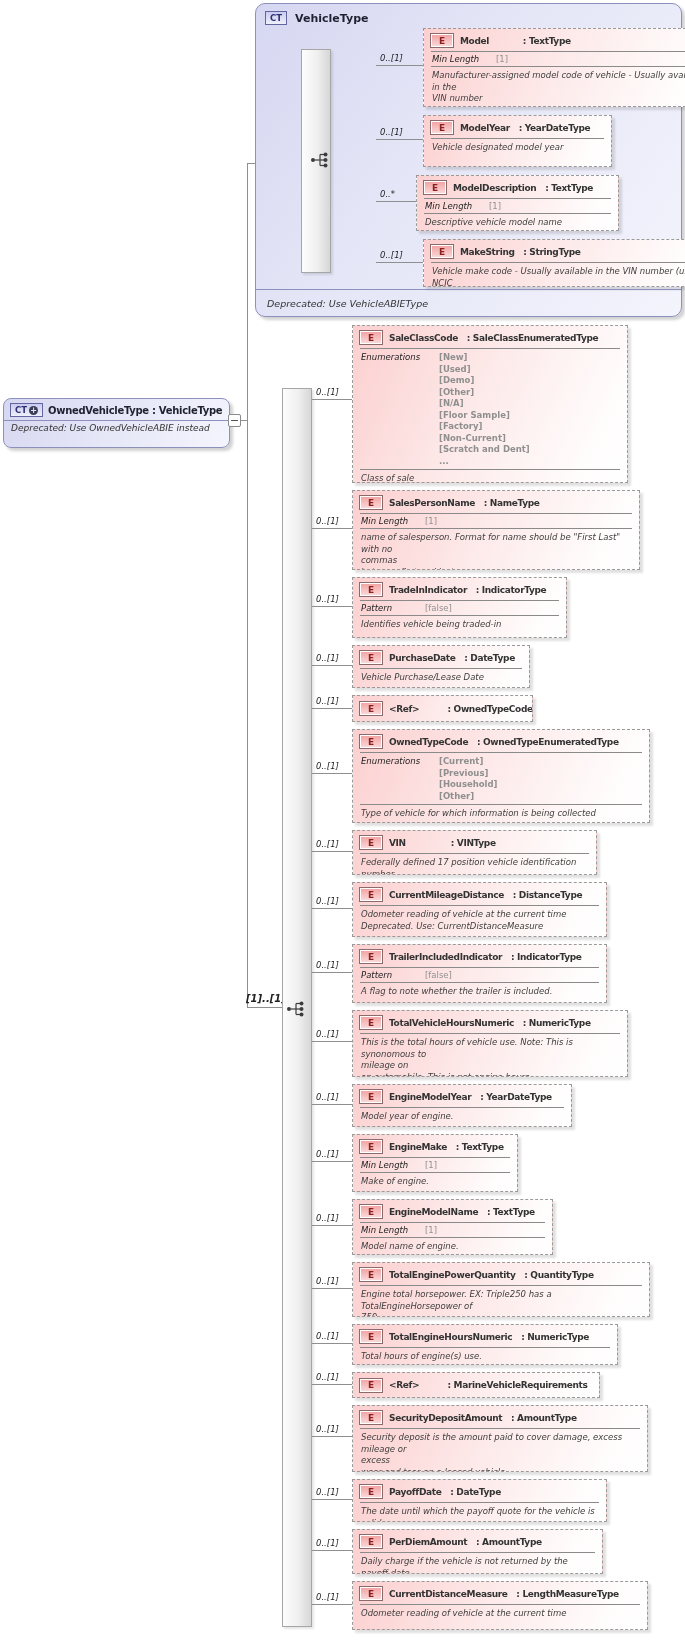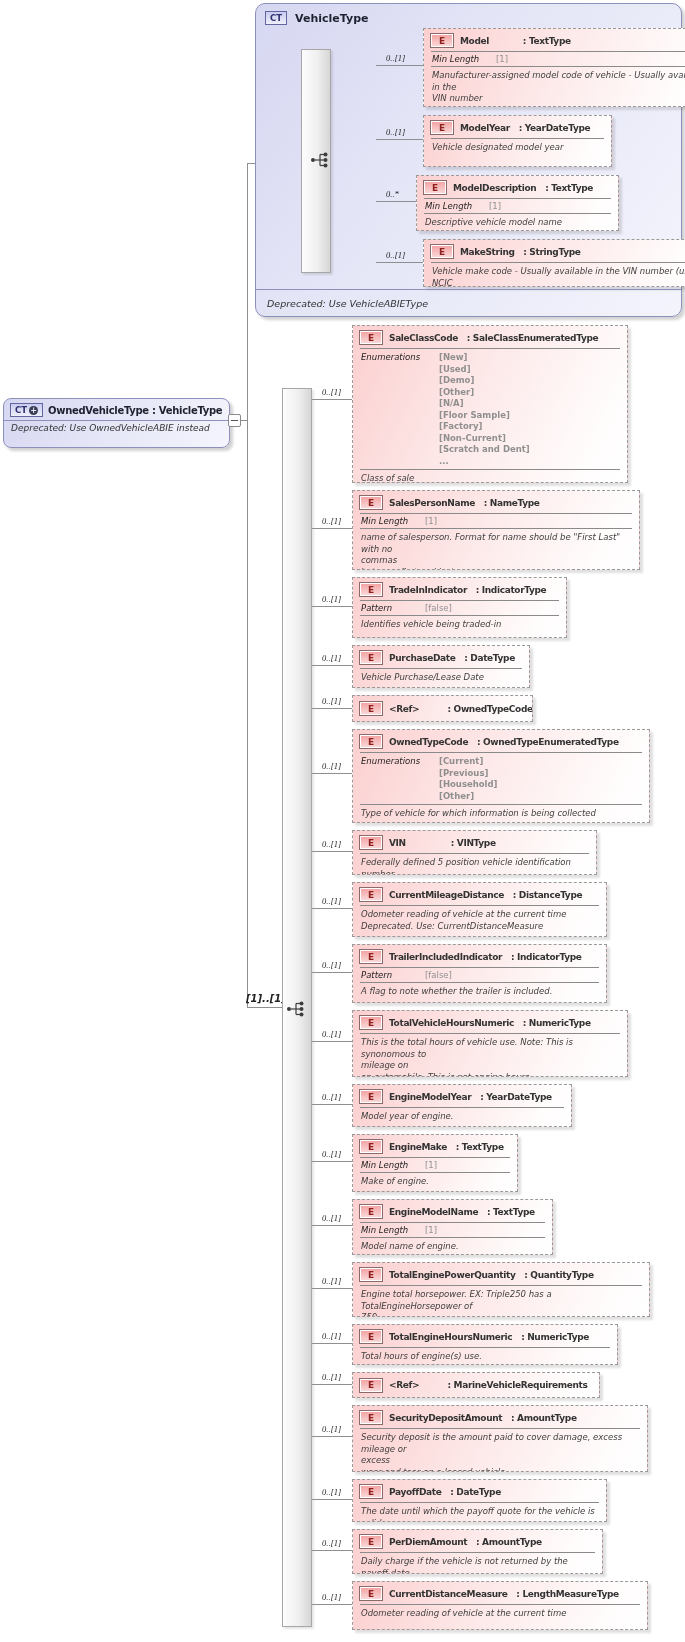"0..[1]" .occurs { font-family: Liberation Serif, serif -> none; left: 10px -> 4px }
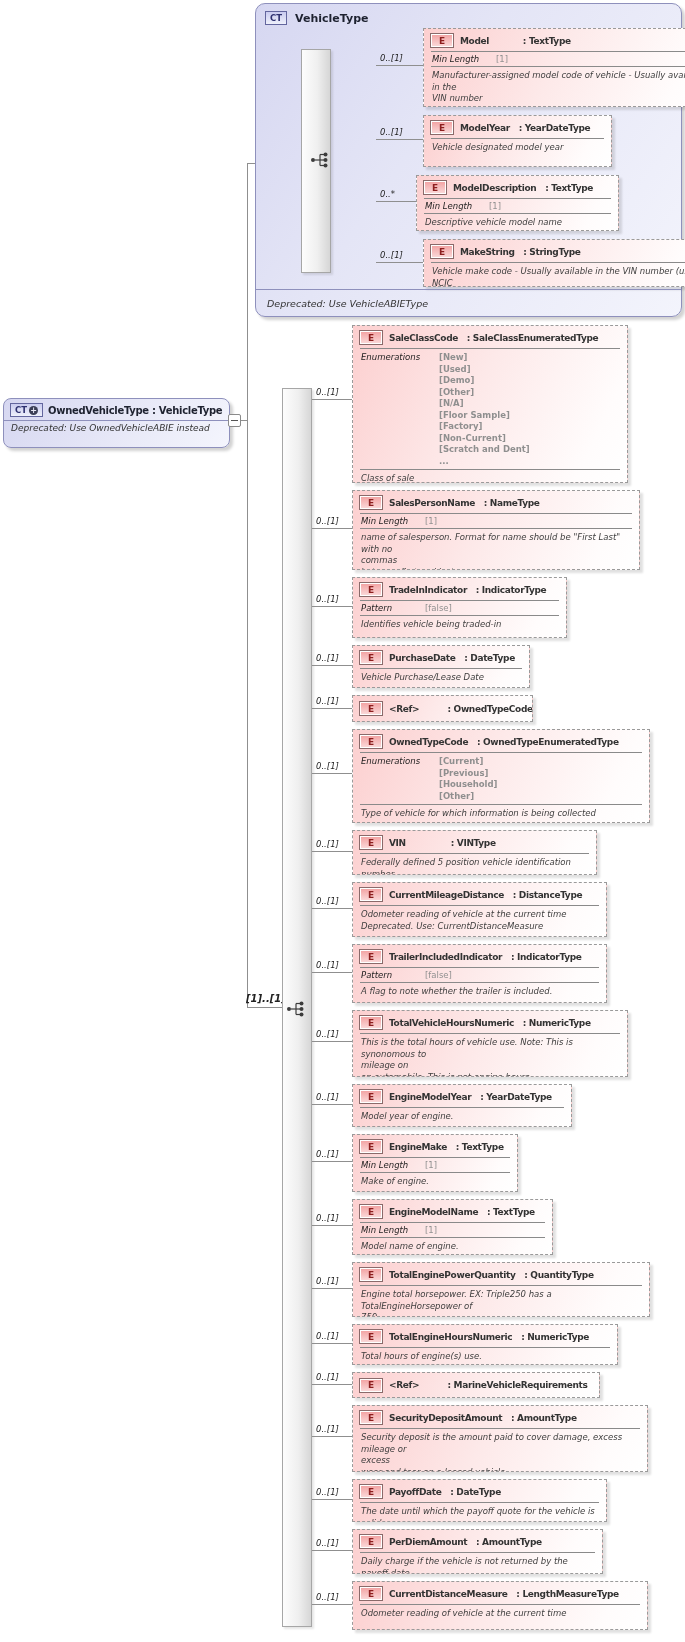"Federally defined 5 position vehicle" div.el-ann { text: 5 -> 17 }
